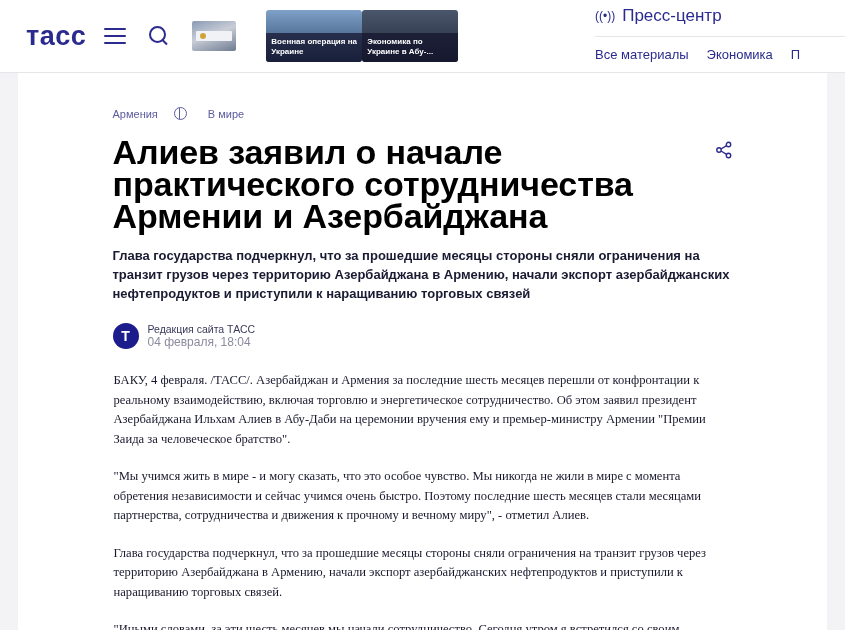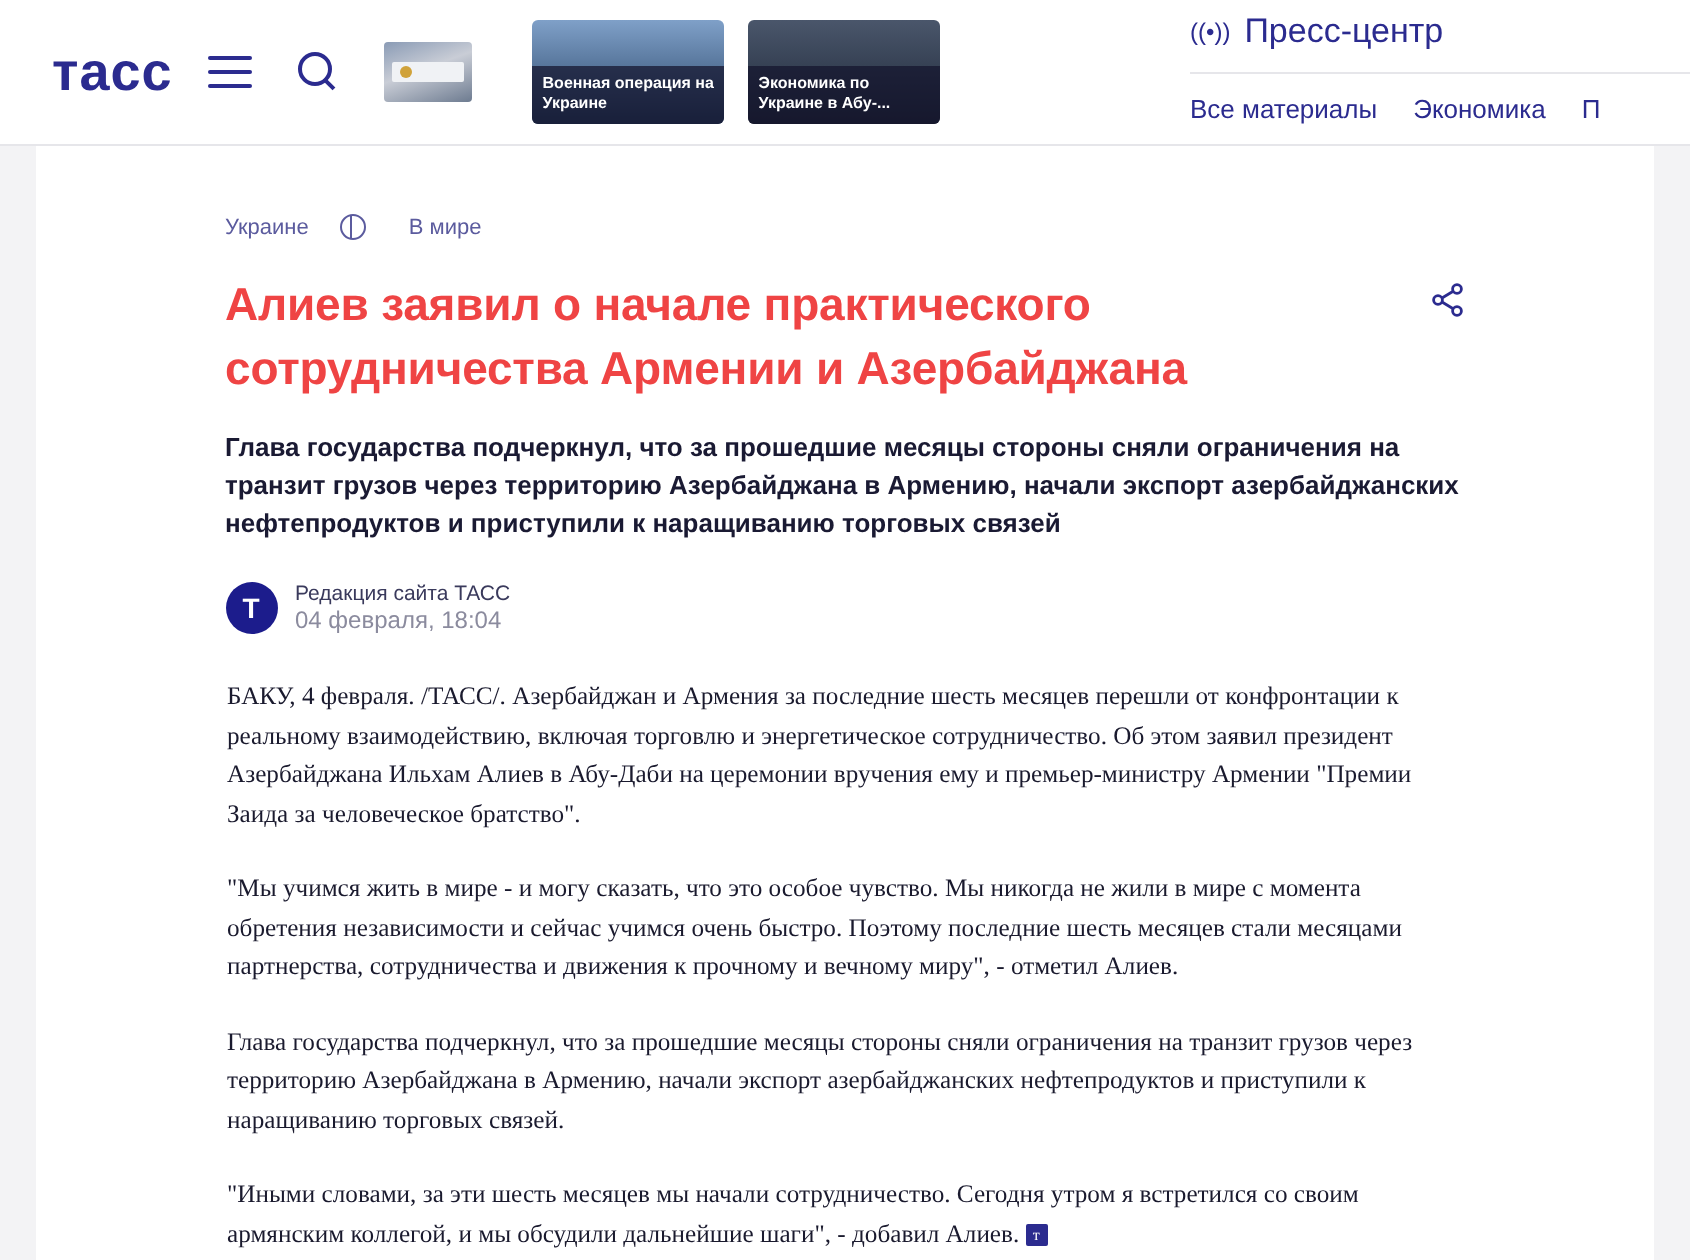"Военная операция на Украине" .promo-cards { gap: 12px -> 0 }
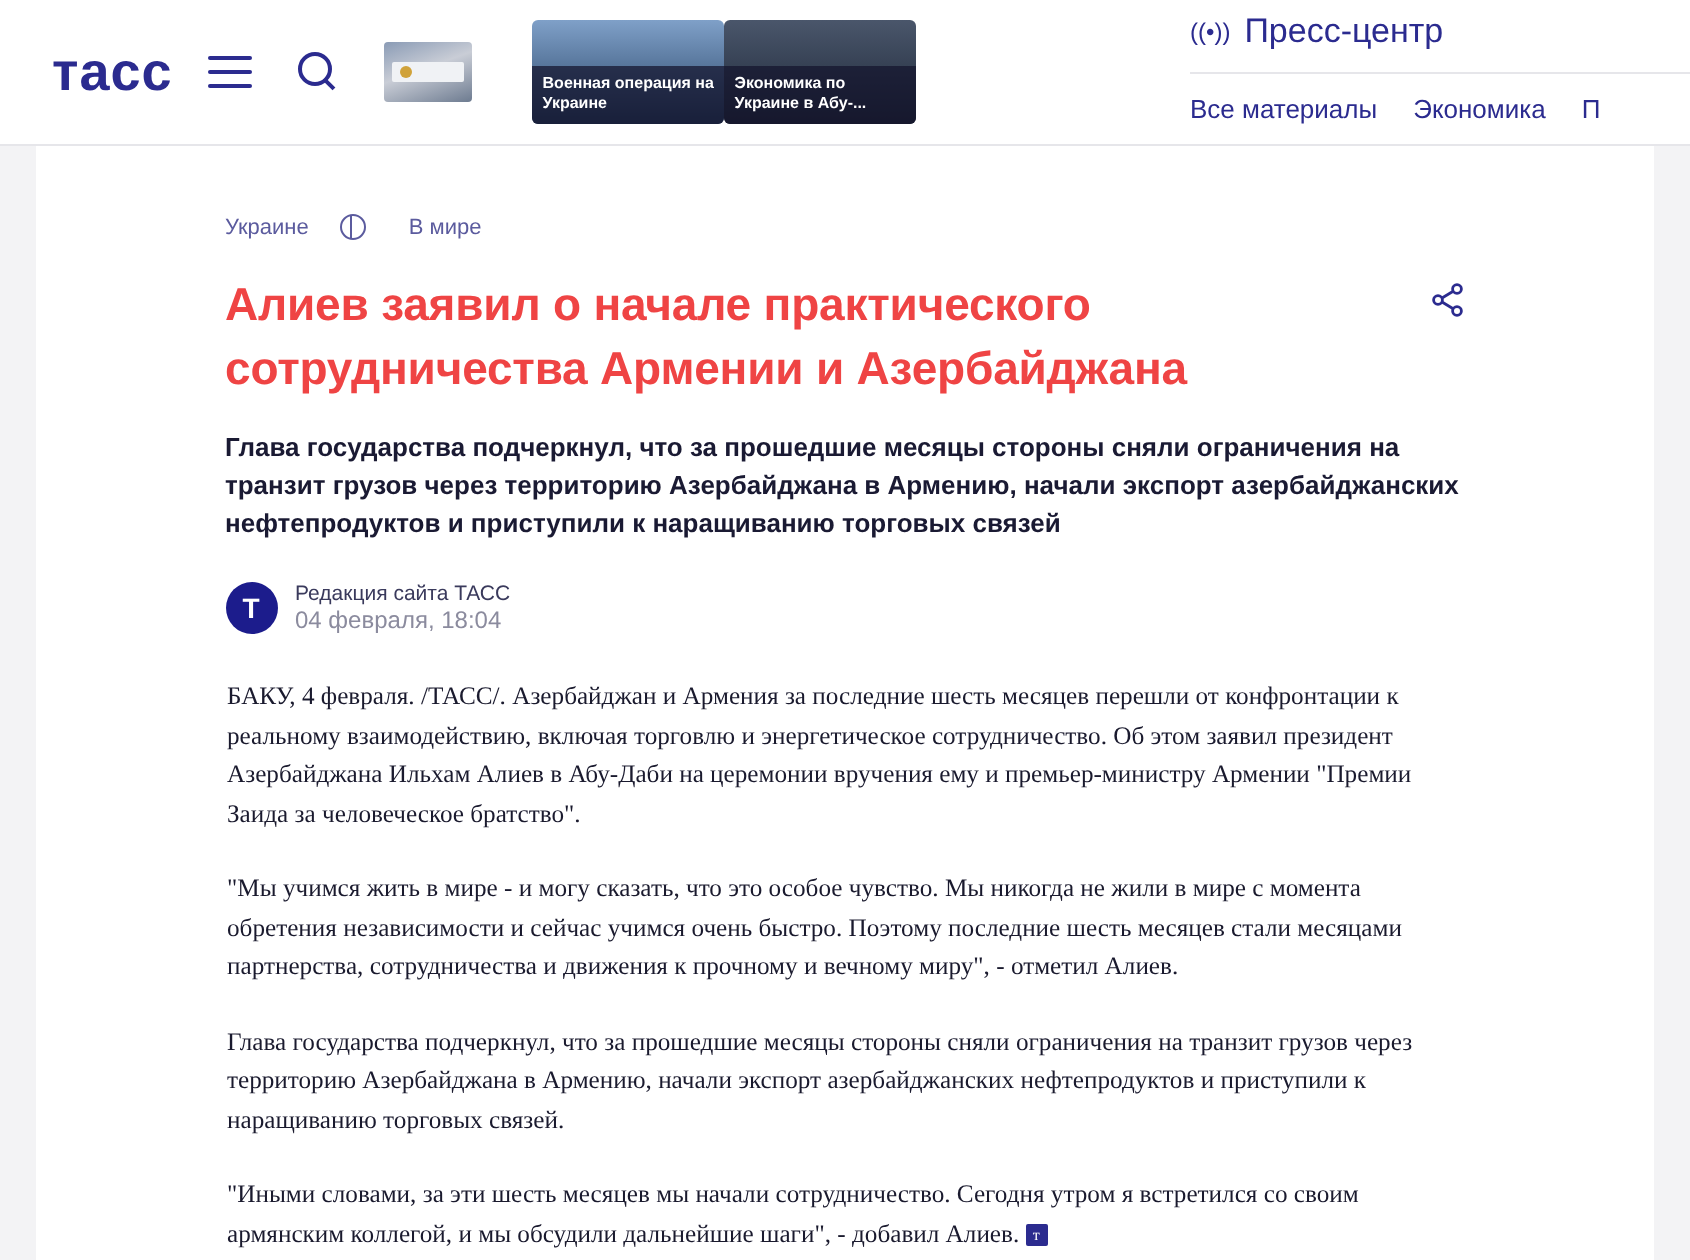"Украине" span.crumb { text: Украине -> Армения }
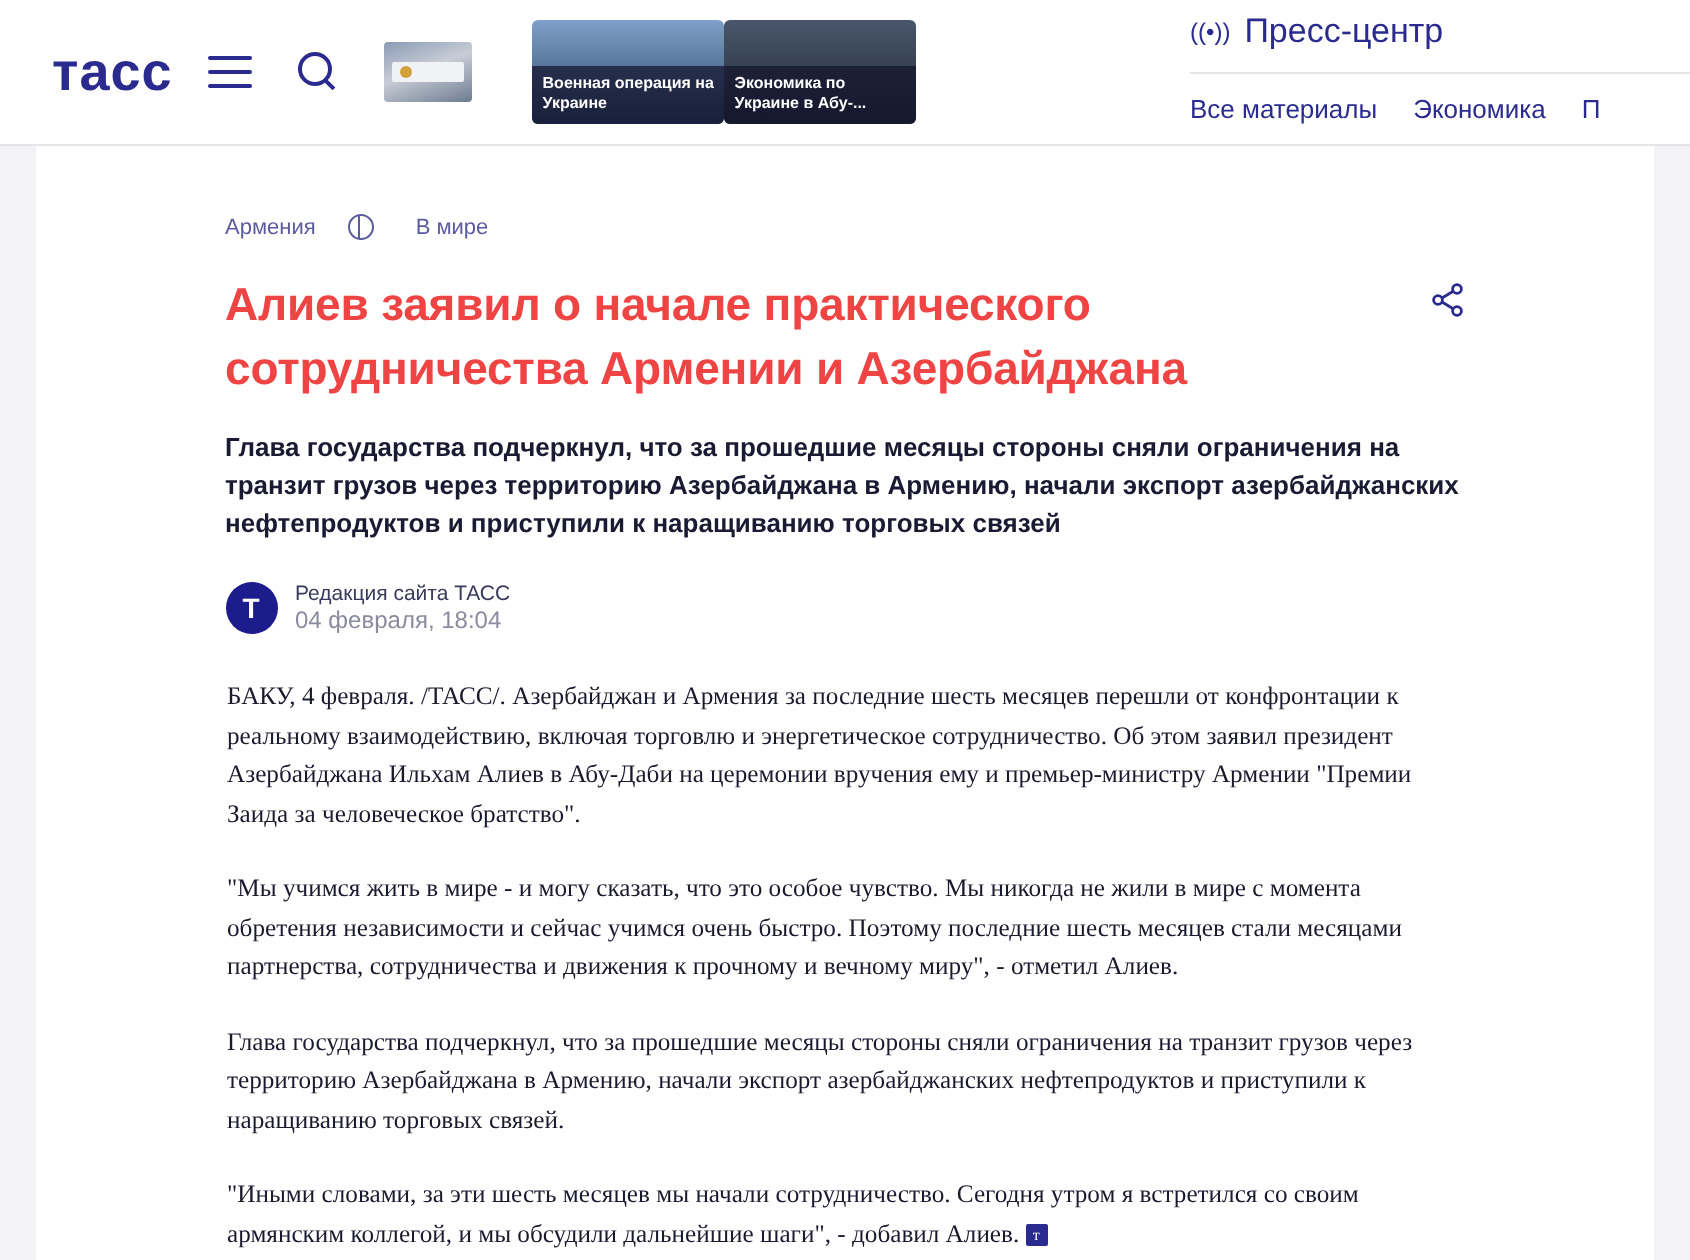"Алиев заявил о начале практического" h1.title { color: #ef4444 -> #000000; font-size: 23px -> 34px }
